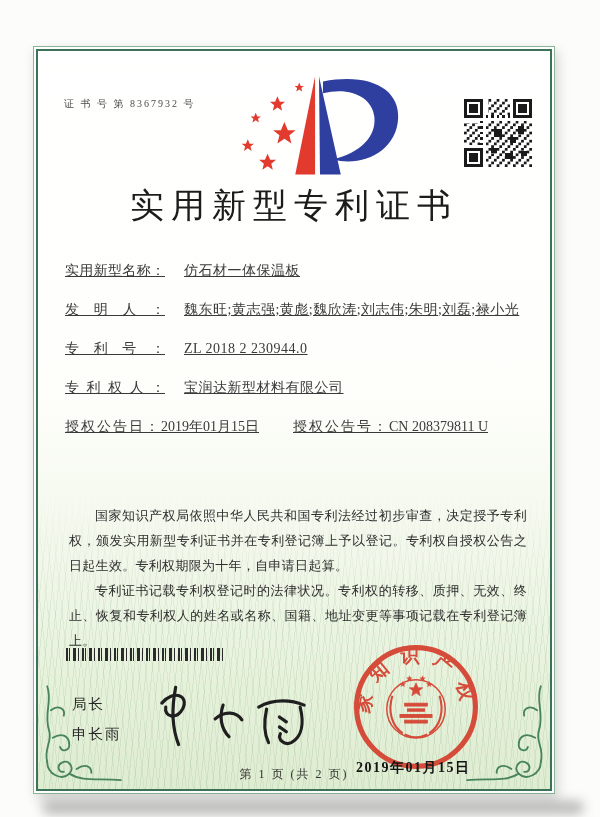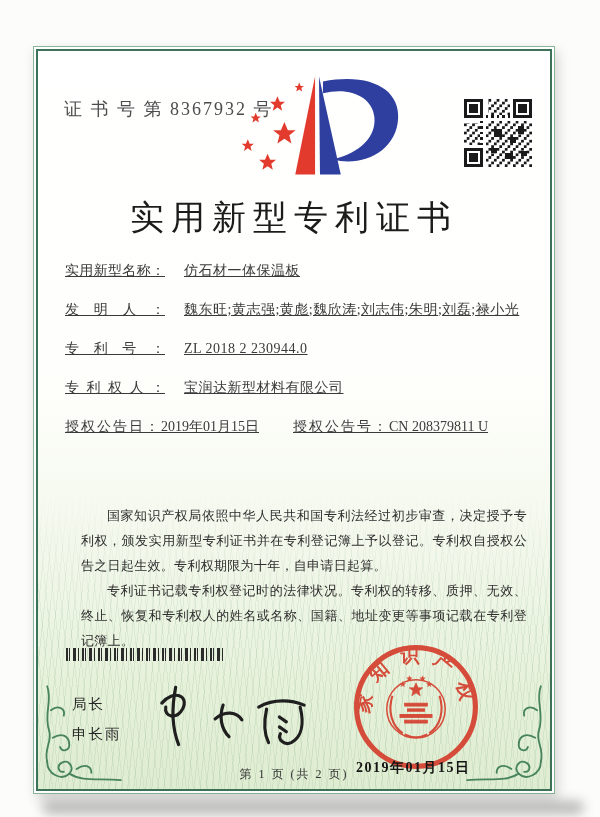"证 书 号 第 8367932" .cert-no { font-size: 18px -> 10px }
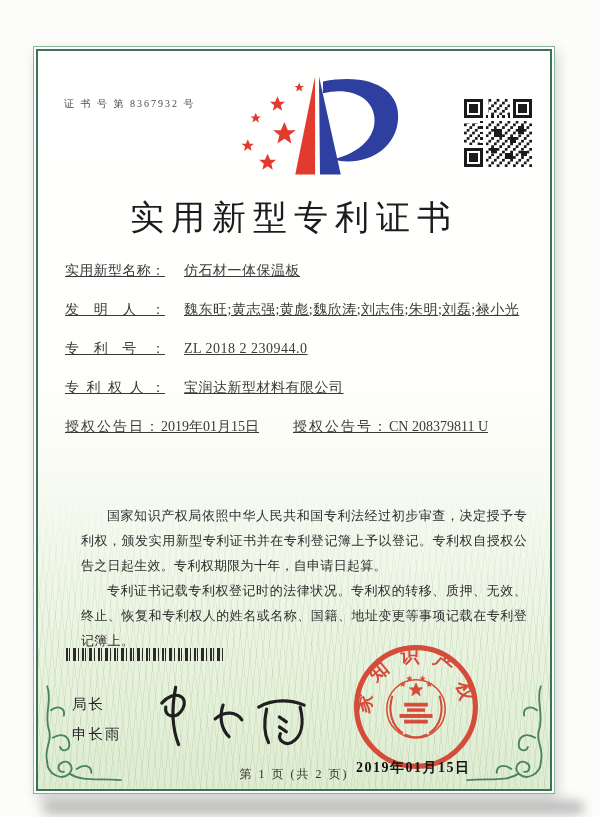"实用新型专利证书" .title { top: 148px -> 136px }
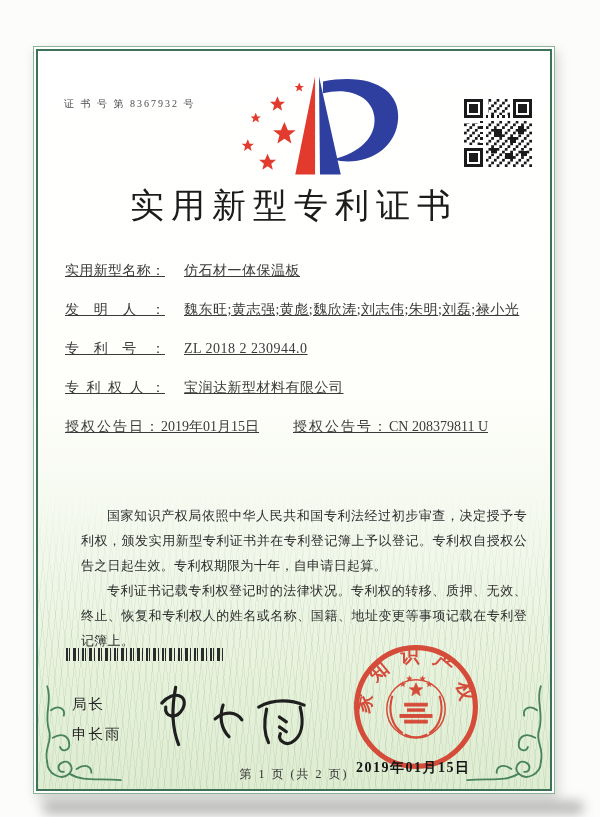"国家知识产权局依照中华人民共和国专利法经过初步审查，决定授予专利权，颁发实用新型" .paras { left: 47px -> 35px }
